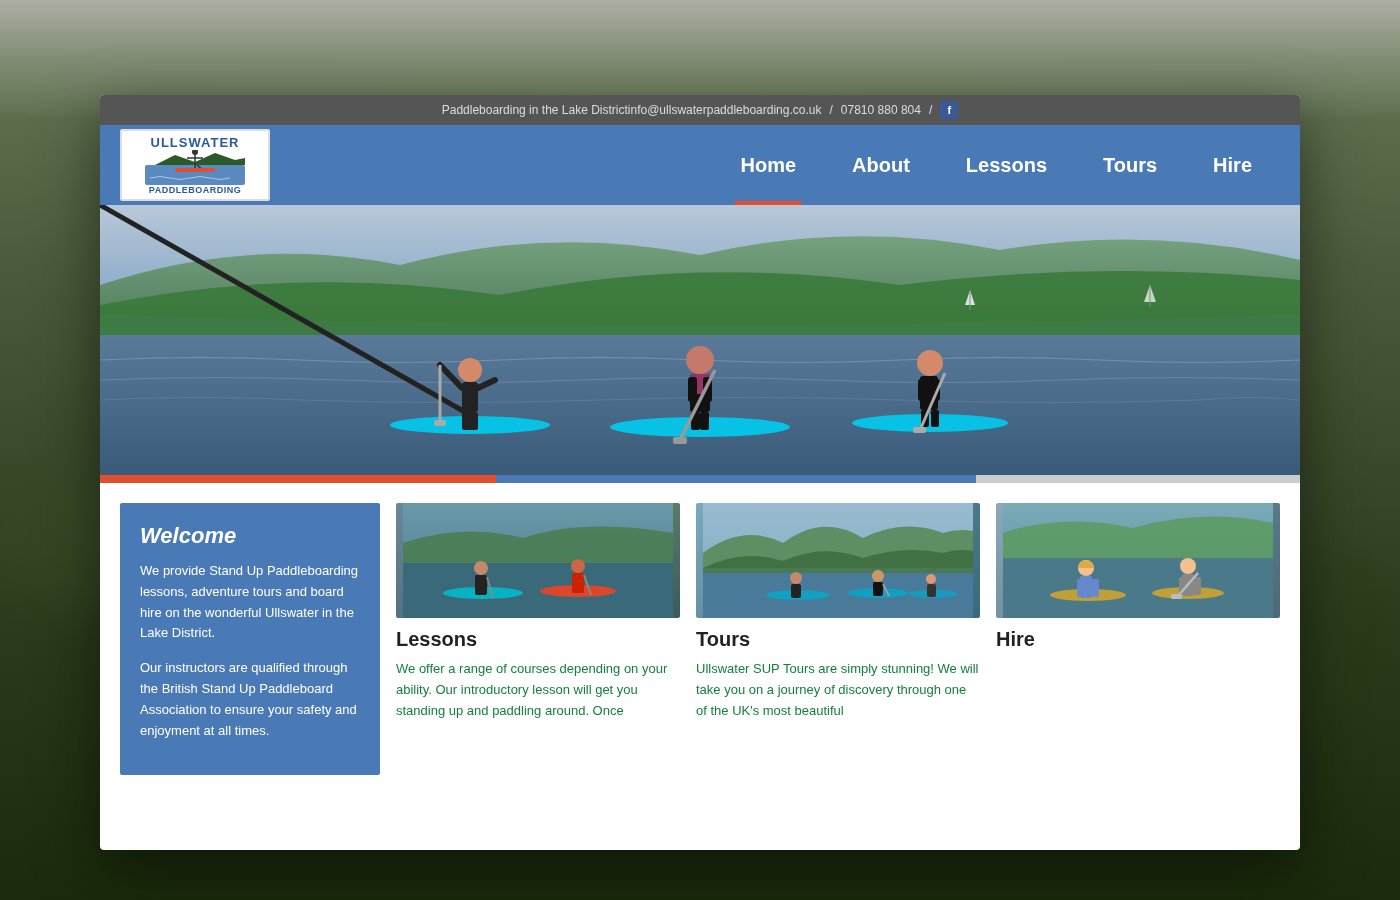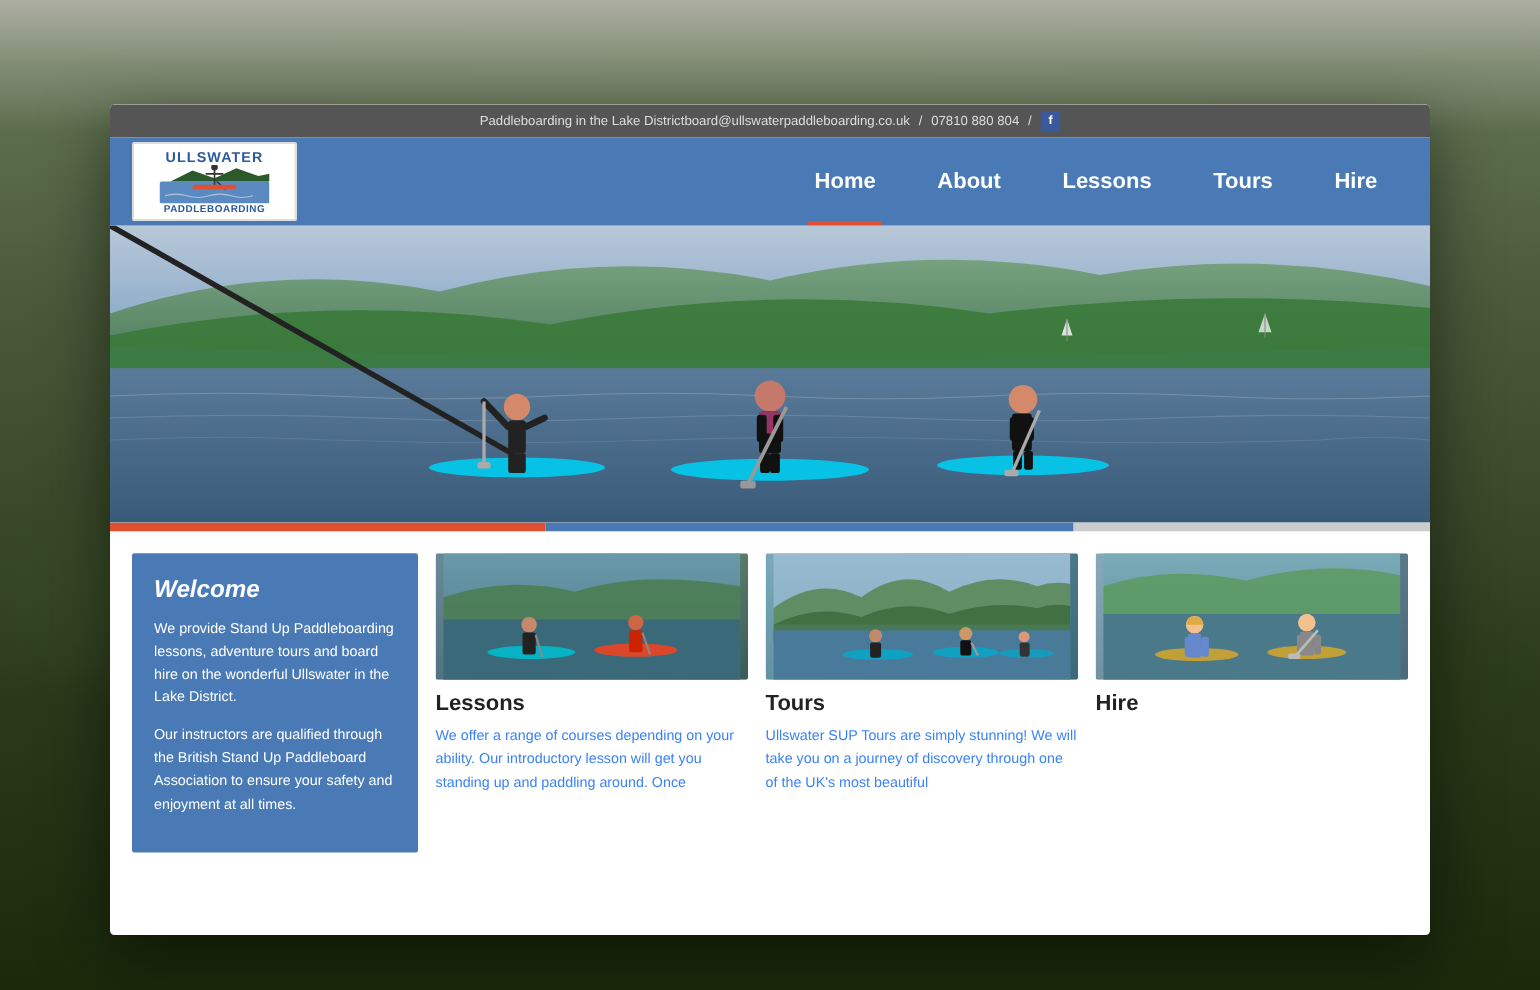"board@ullswaterpaddleboarding.co.uk" span { text: board@ullswaterpaddleboarding.co.uk -> info@ullswaterpaddleboarding.co.uk }
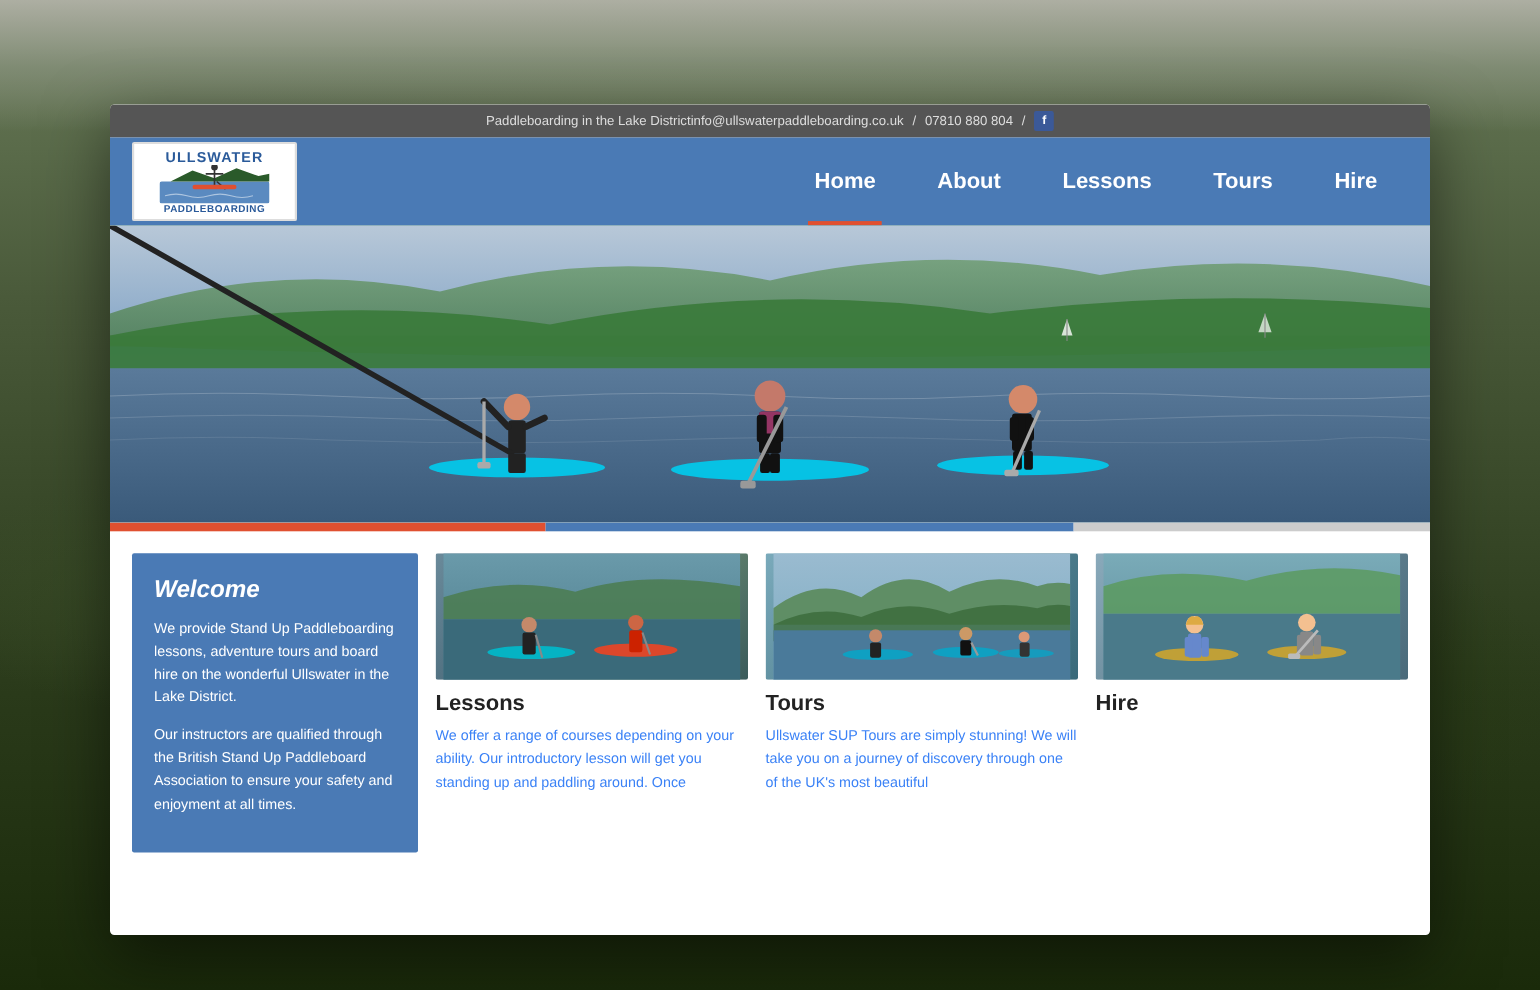"We offer a range of" .card-text { color: #3b82f6 -> #15803d }
